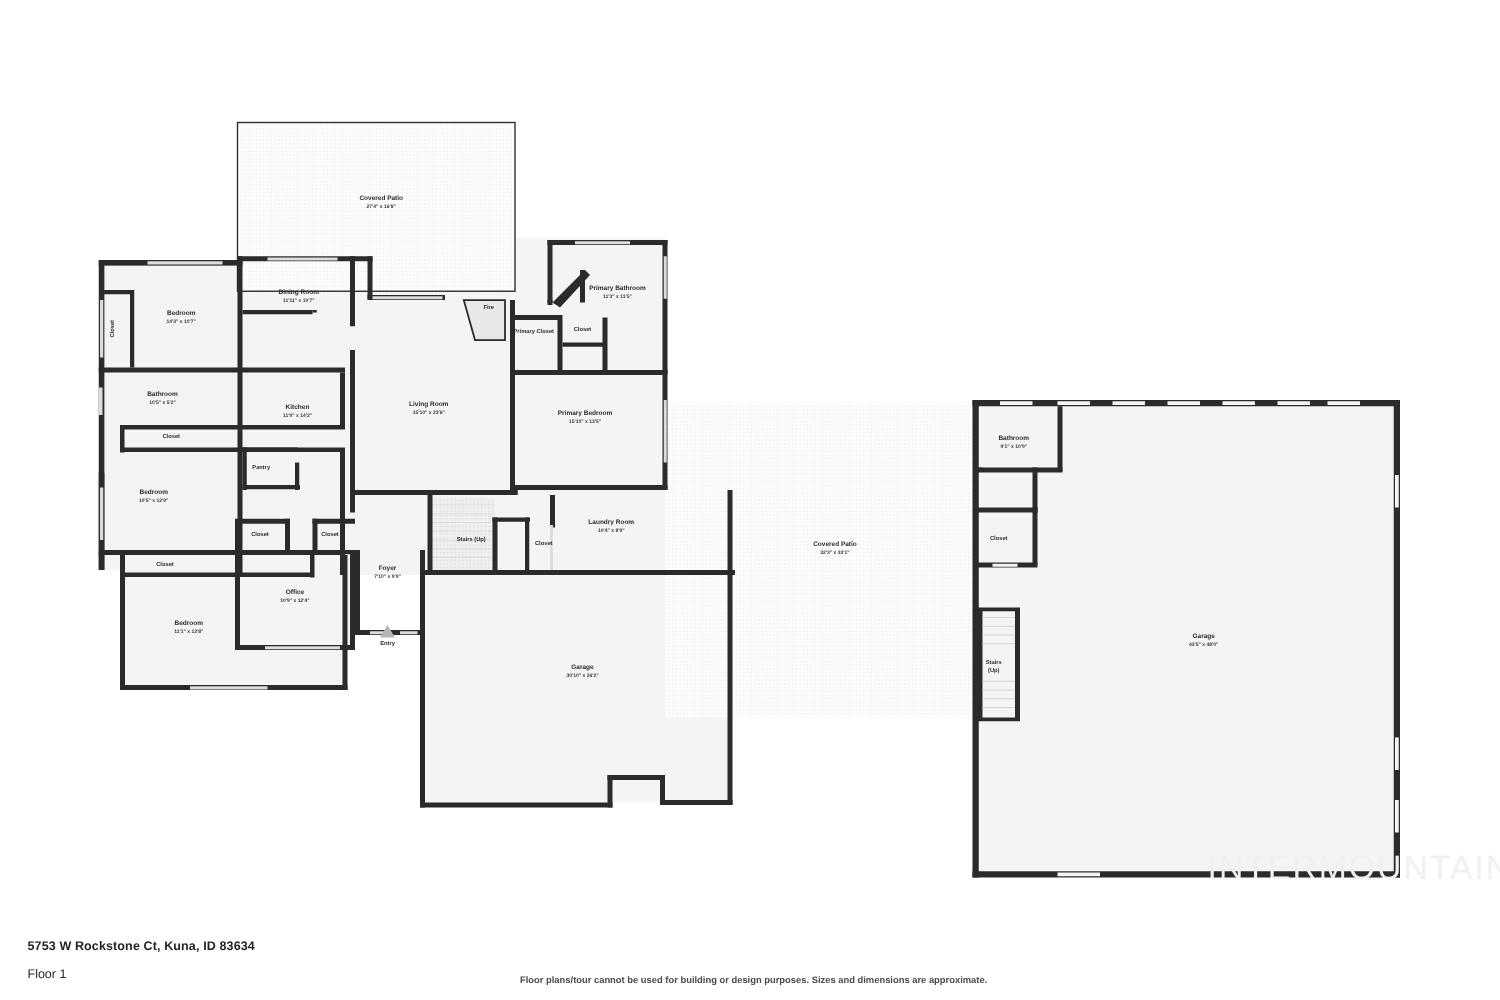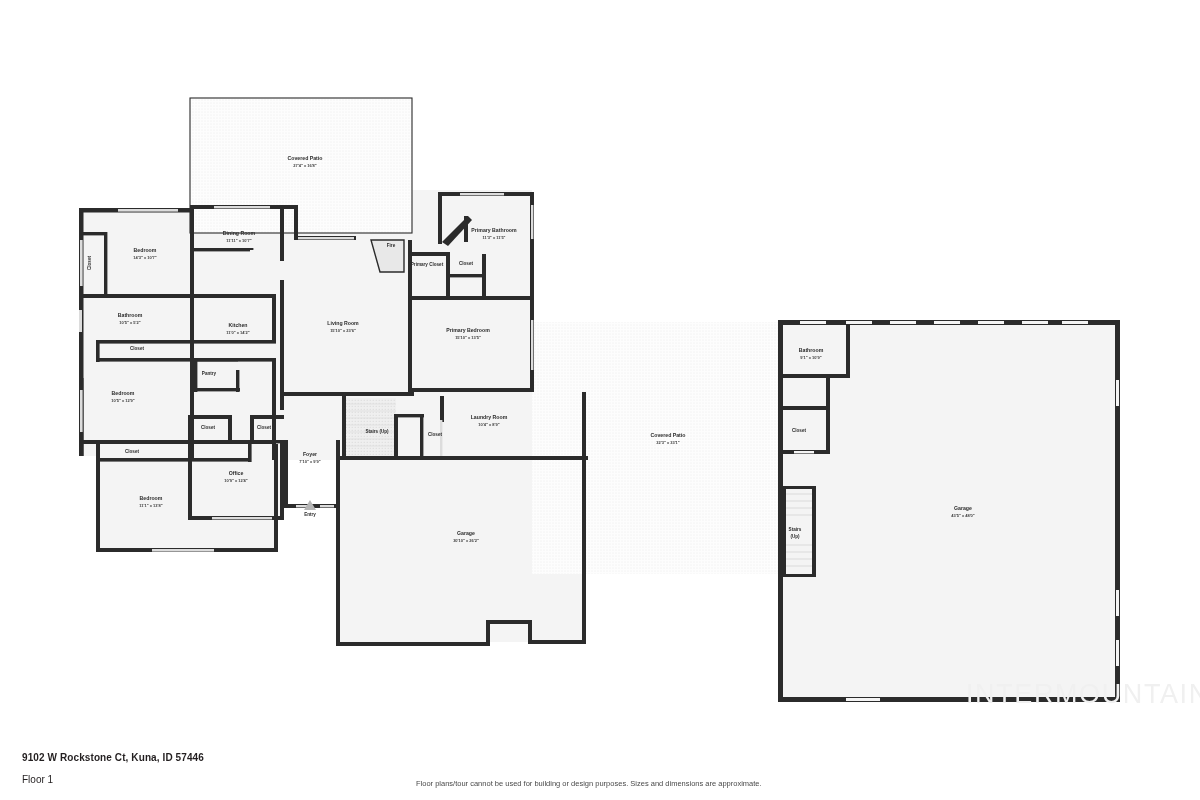"9102 W Rockstone Ct, Kuna," div.footer-address { text: 9102 W Rockstone Ct, Kuna, ID 57446 -> 5753 W Rockstone Ct, Kuna, ID 83634 }
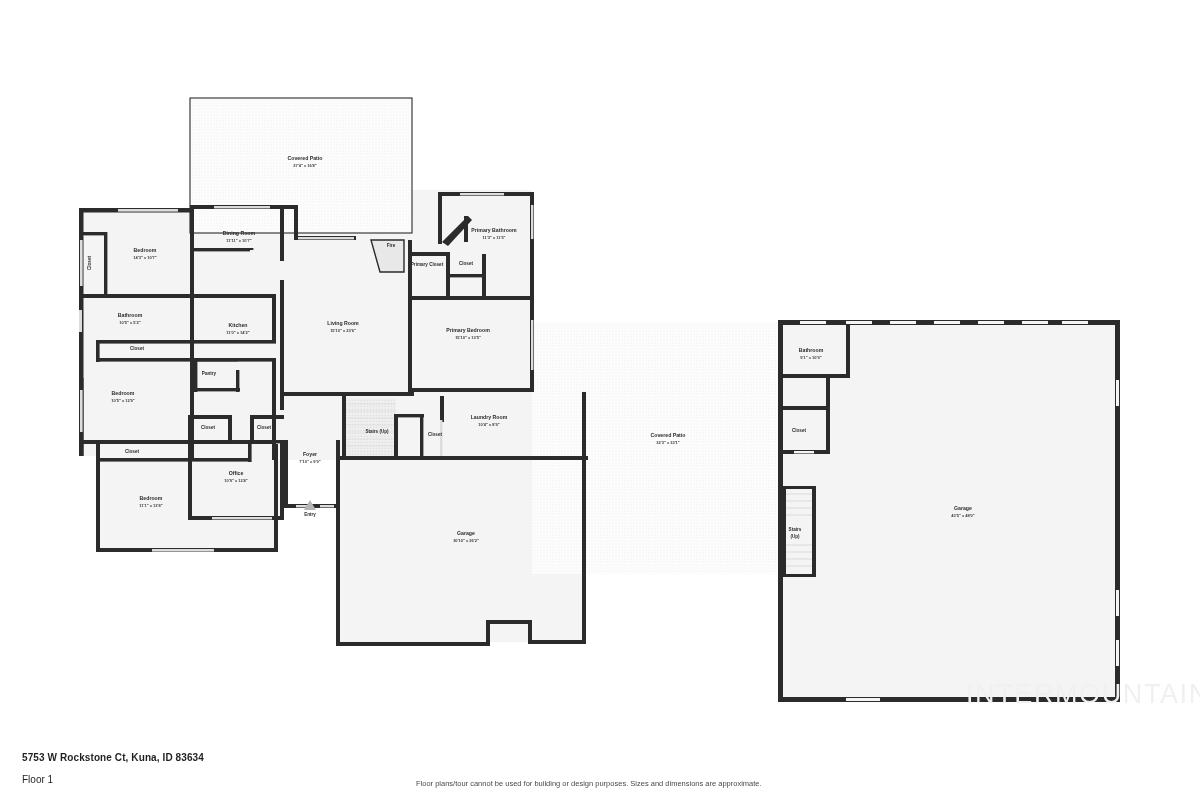"Floor plans/tour cannot be used" .footer-disclaimer { font-weight: normal -> bold }
